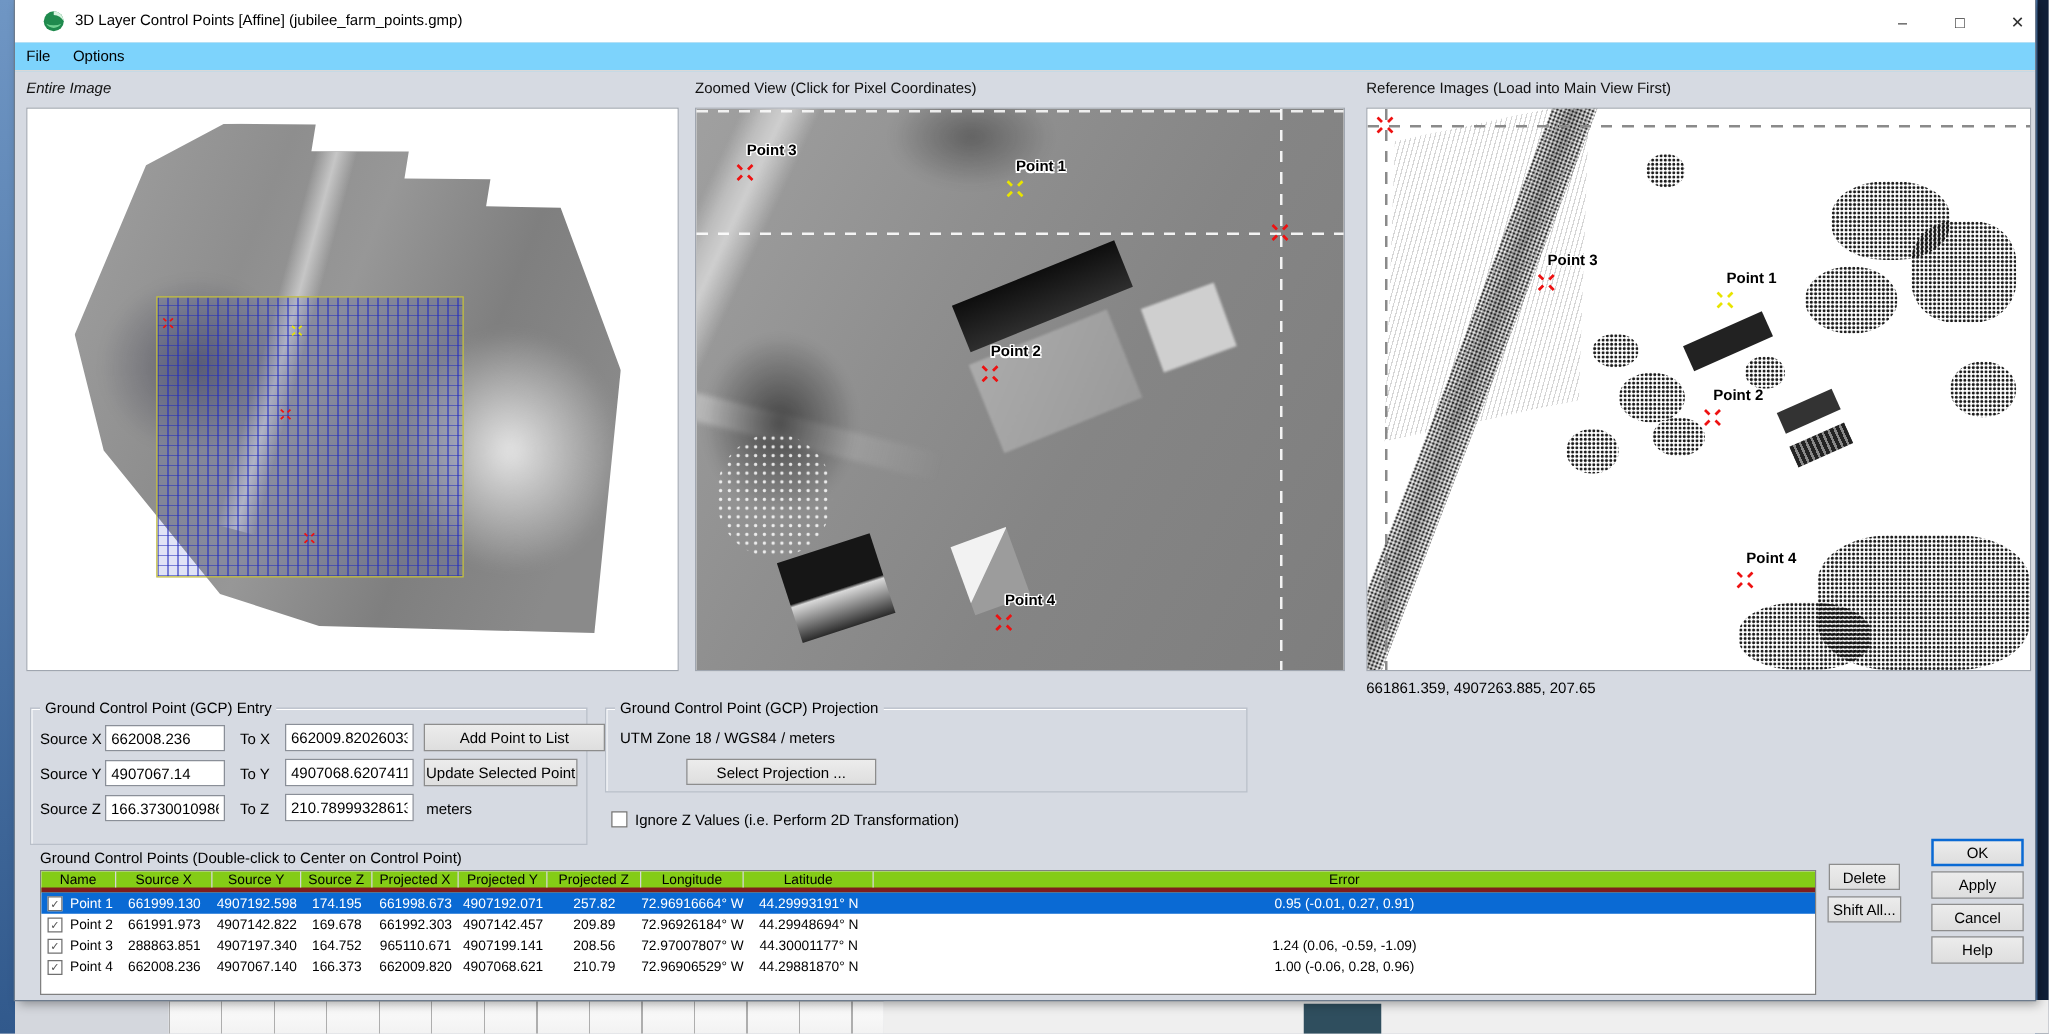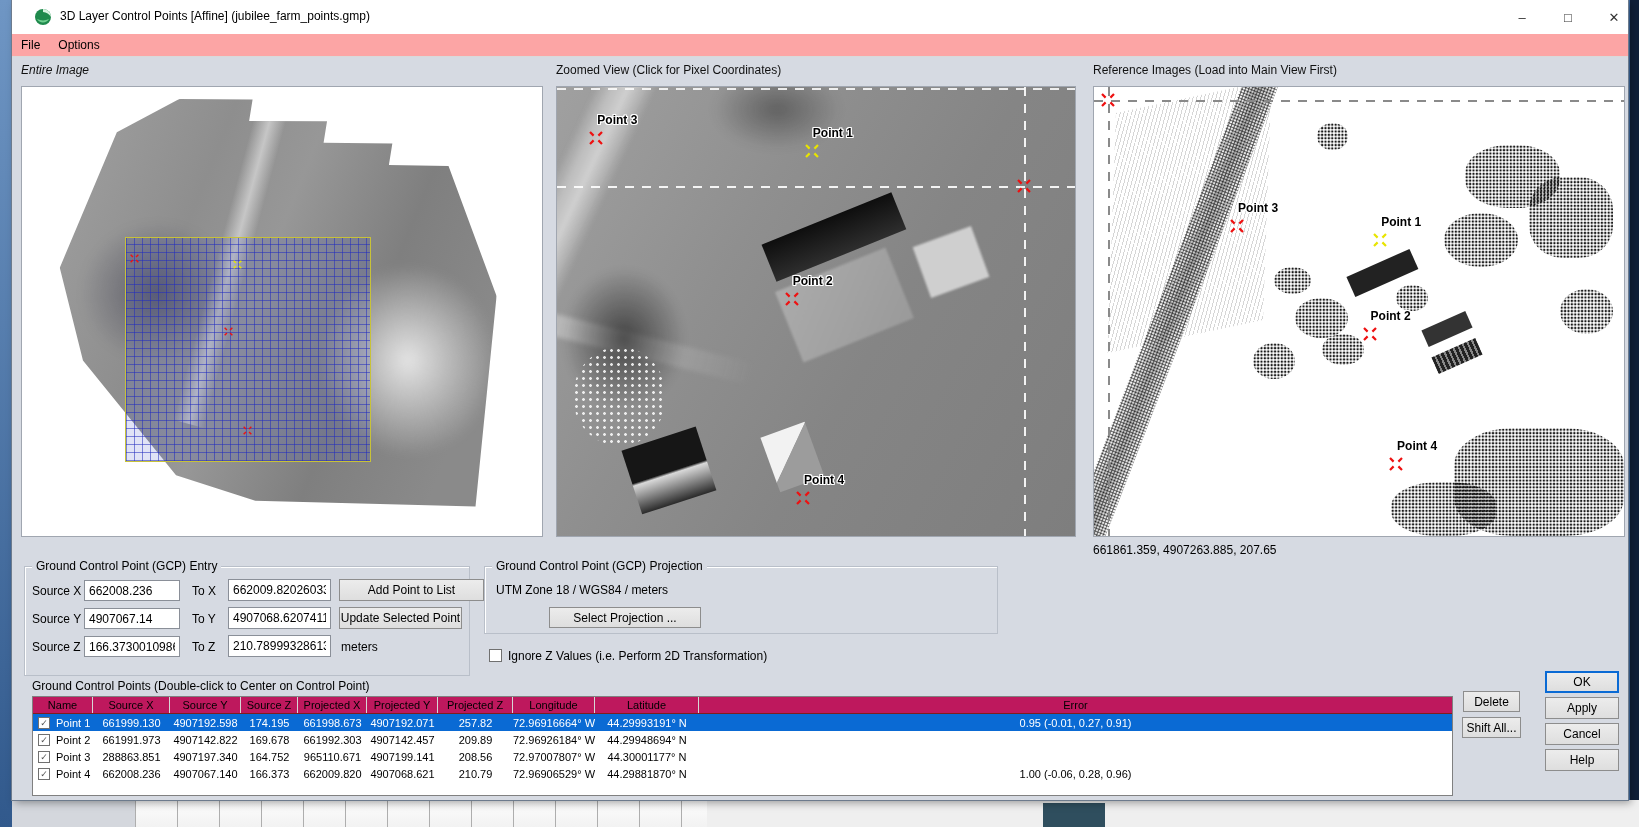"File" .menubar { background: #fca5a5 -> #7dd3fc }
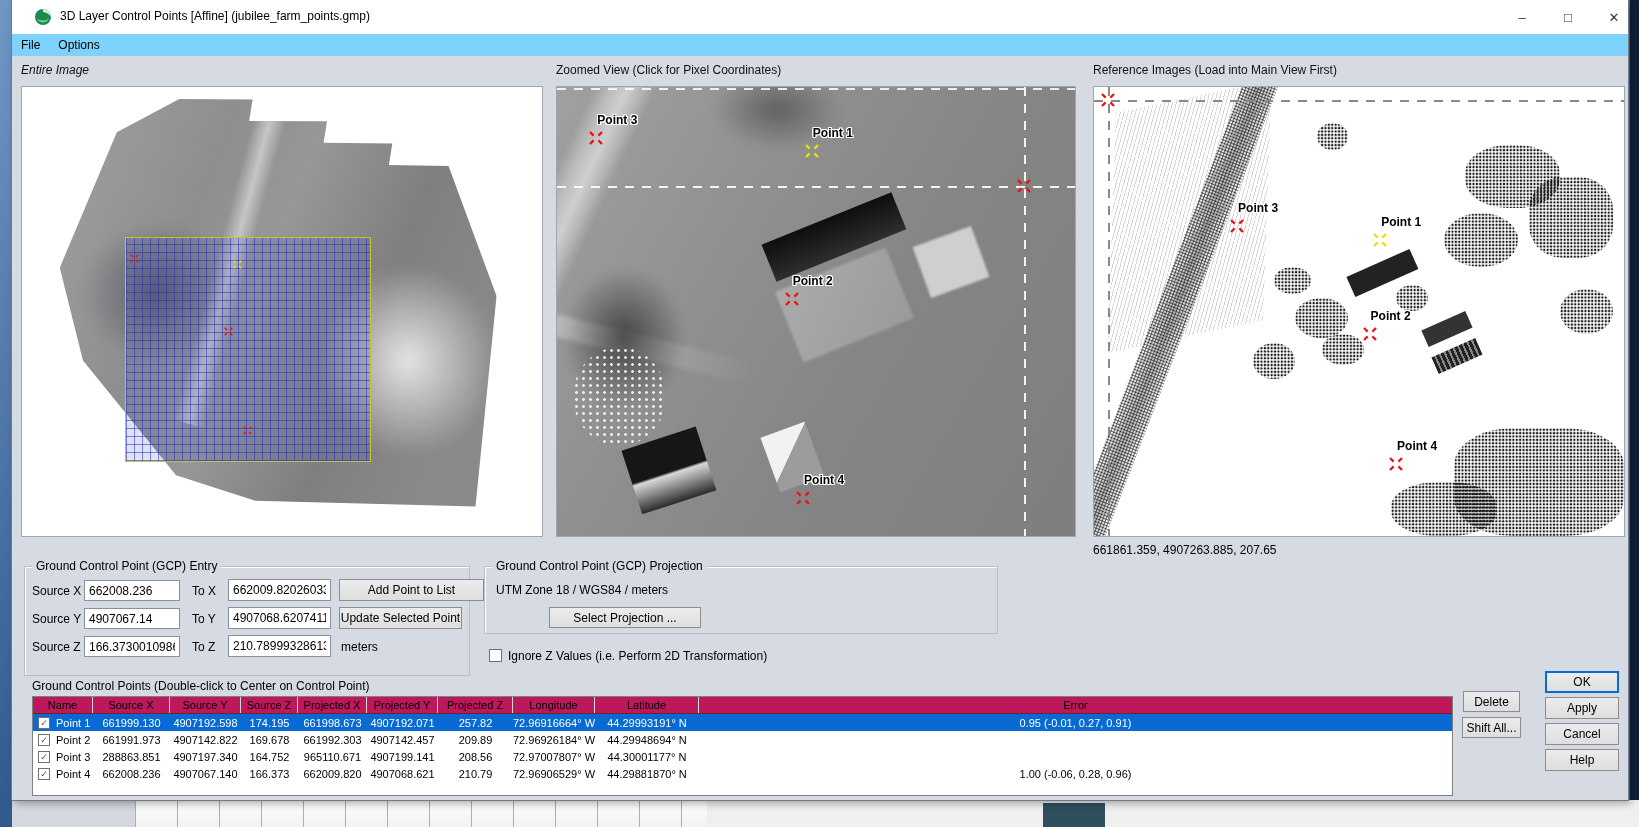"Name" .thead { background: #be185d -> #84cc16; border-bottom: 1px solid #7f1d1d -> 4px solid #7f1d1d }
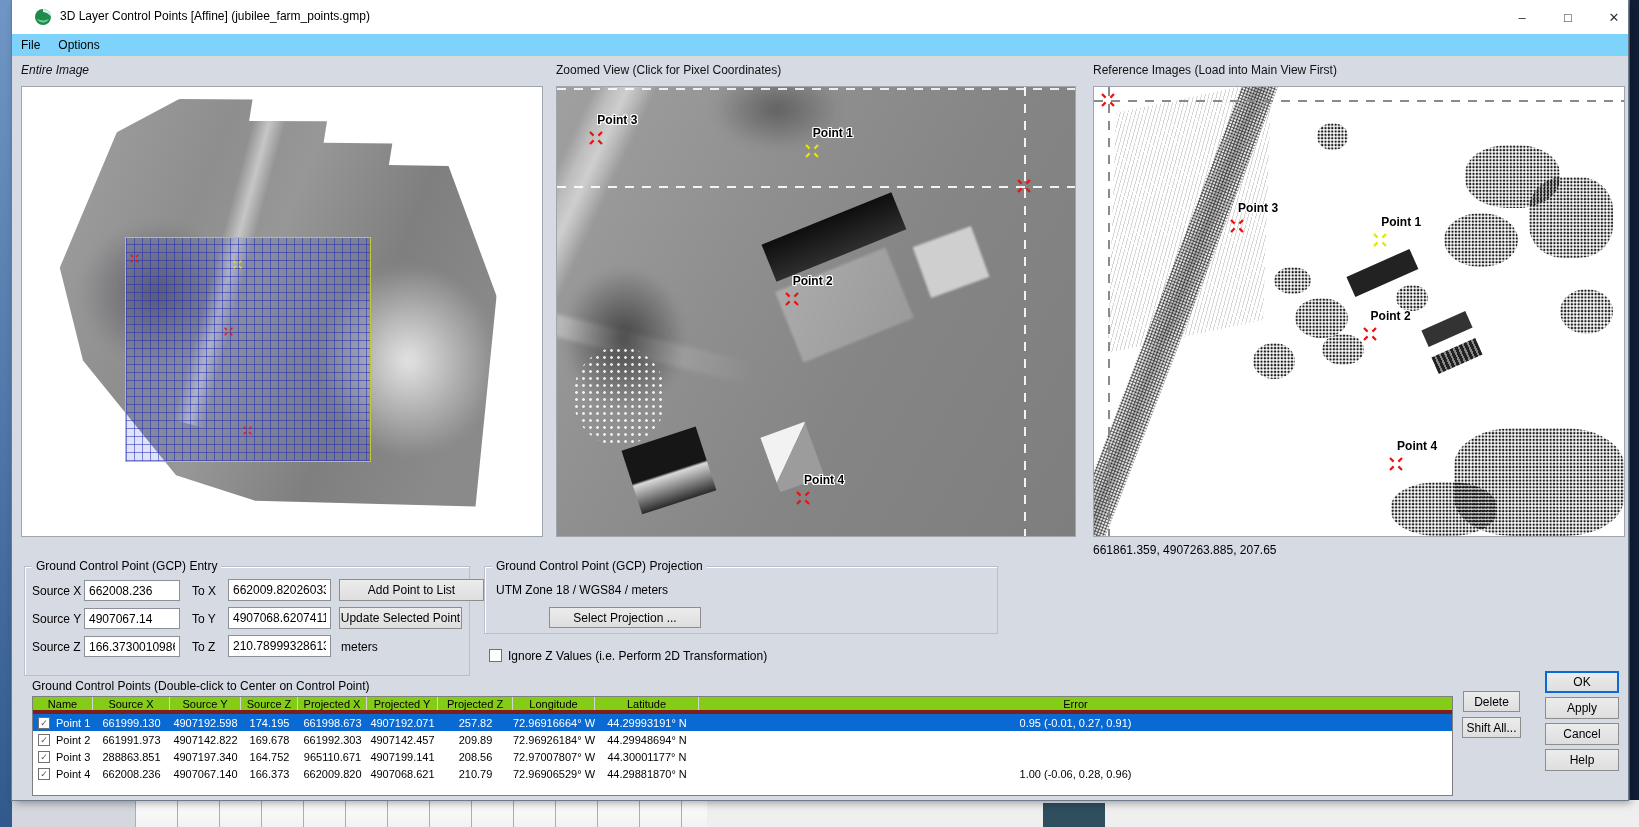"1.24 (0.06, -0.59, -1.09)" div.td { html: none -> <div>1.24 (0.06, -0.59, -1.09)</div> }
